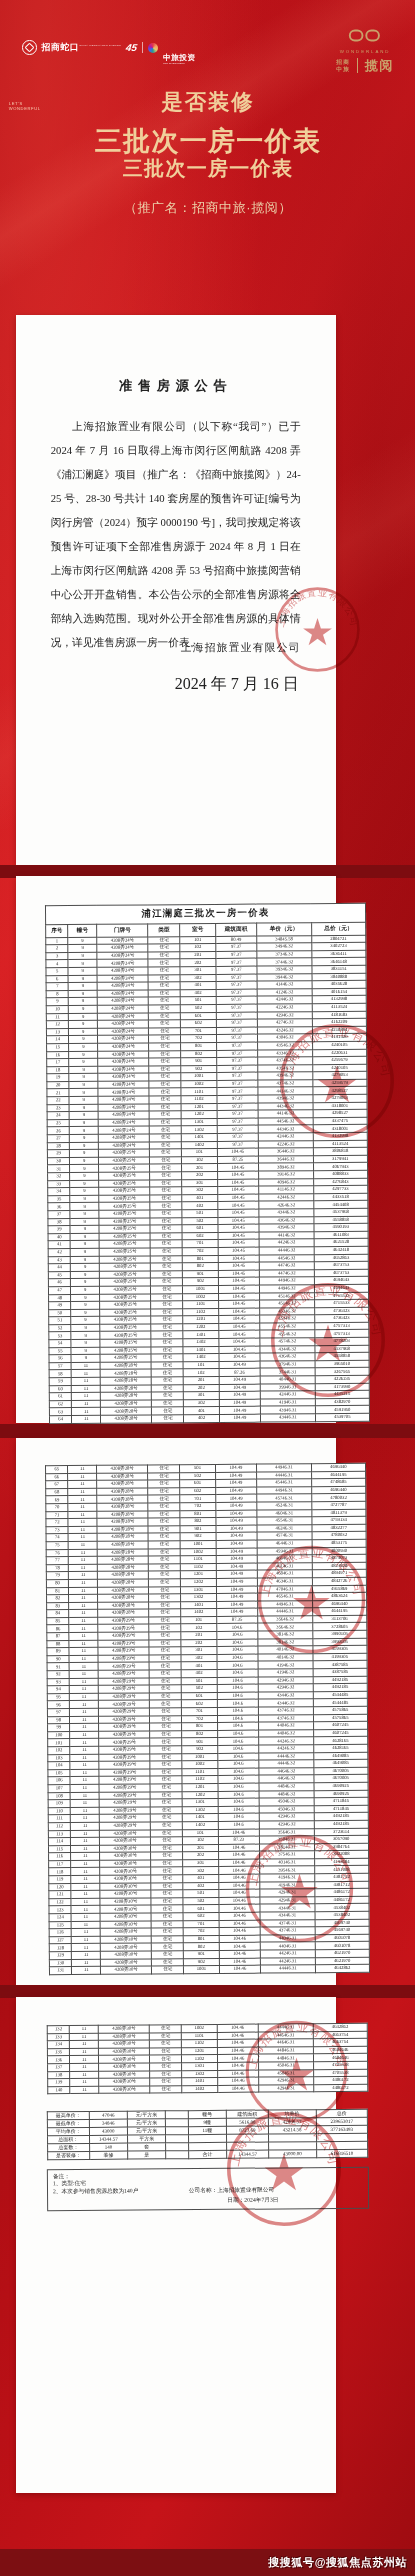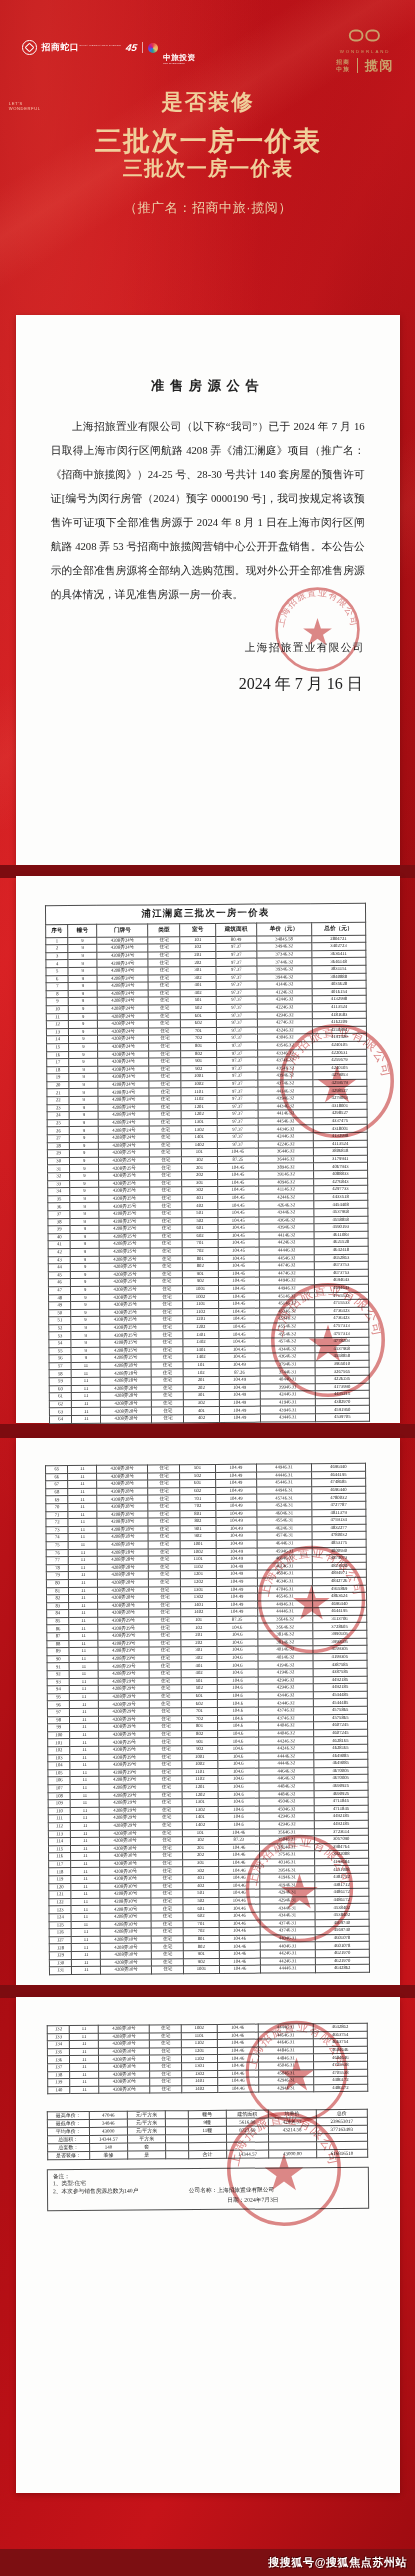"准售房源公告" .card { width: 384px -> 320px }
